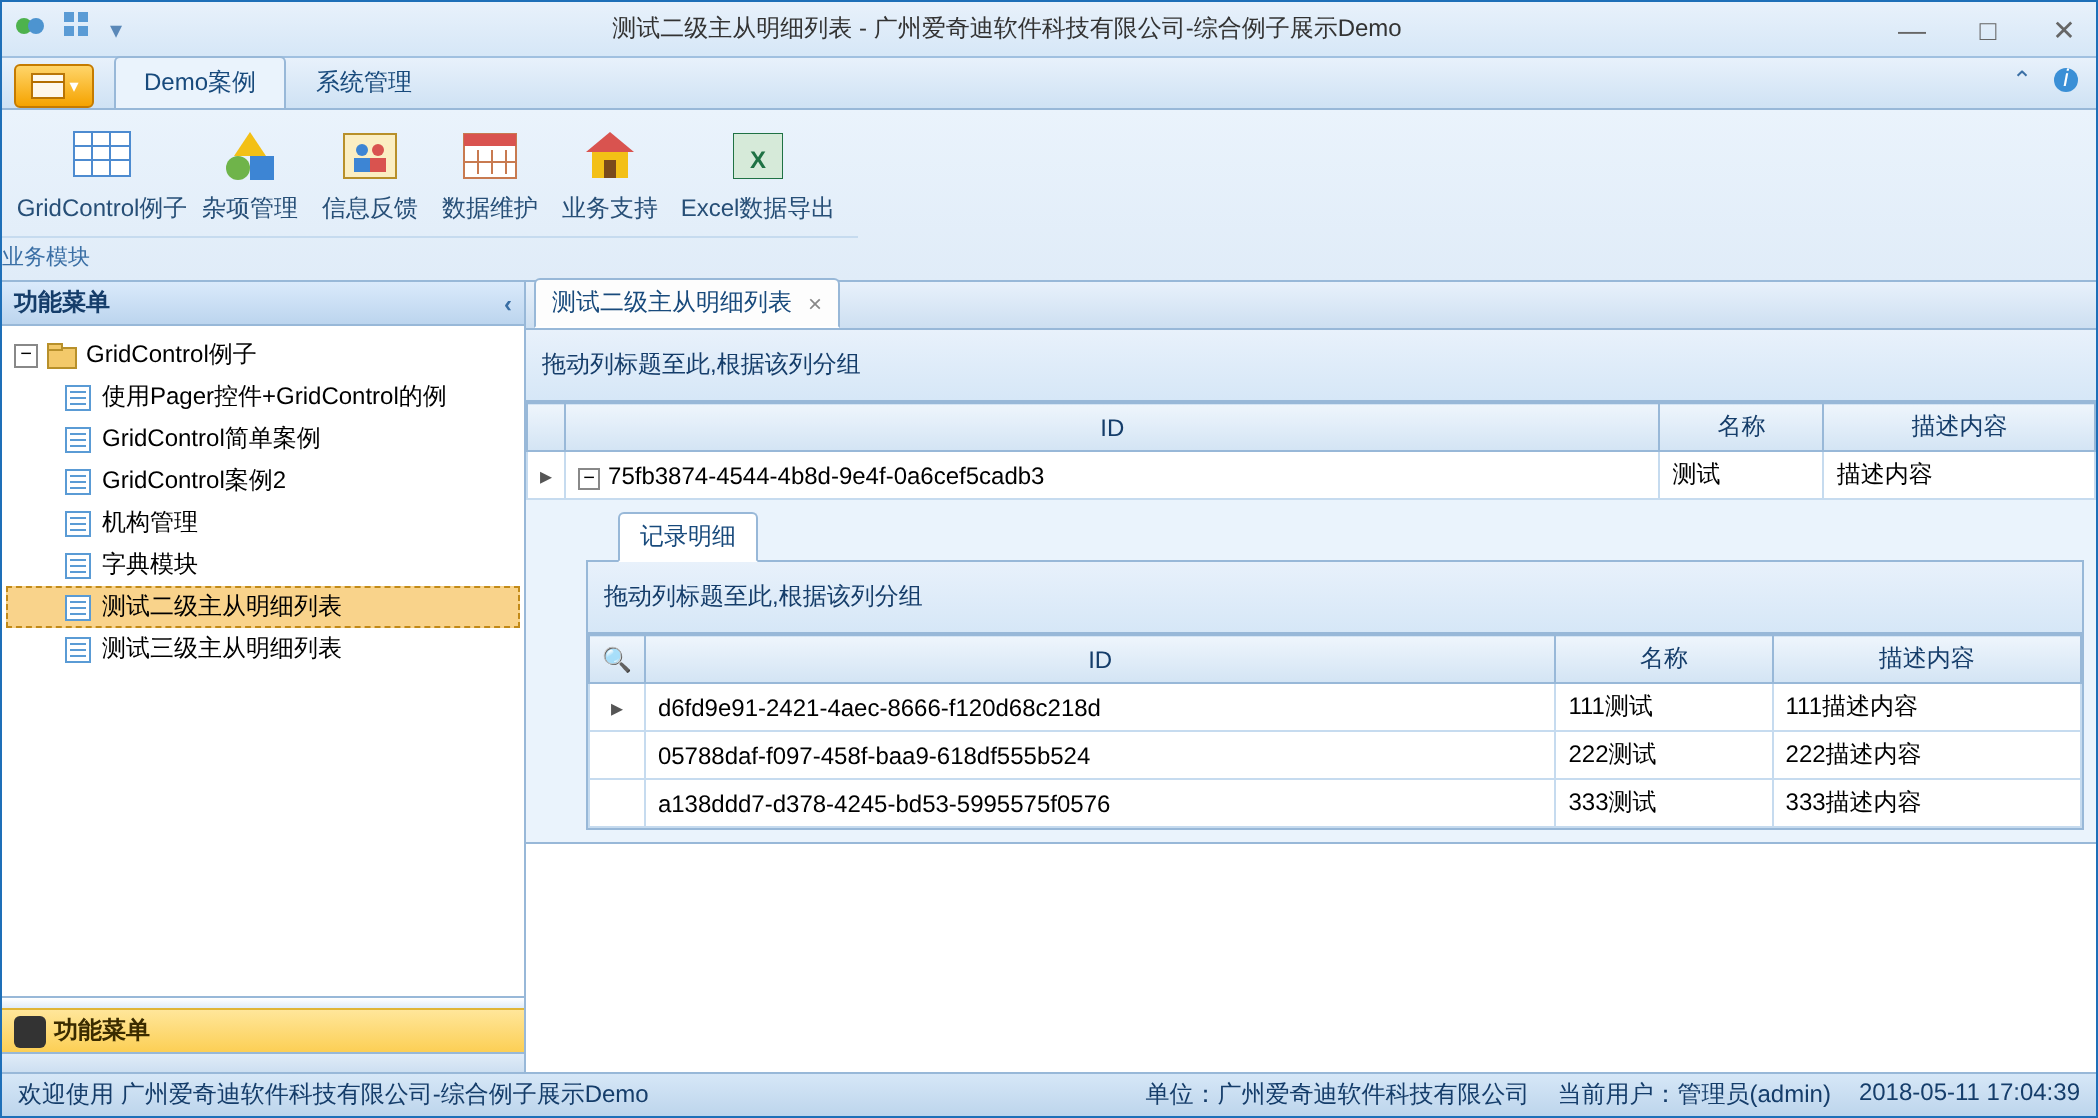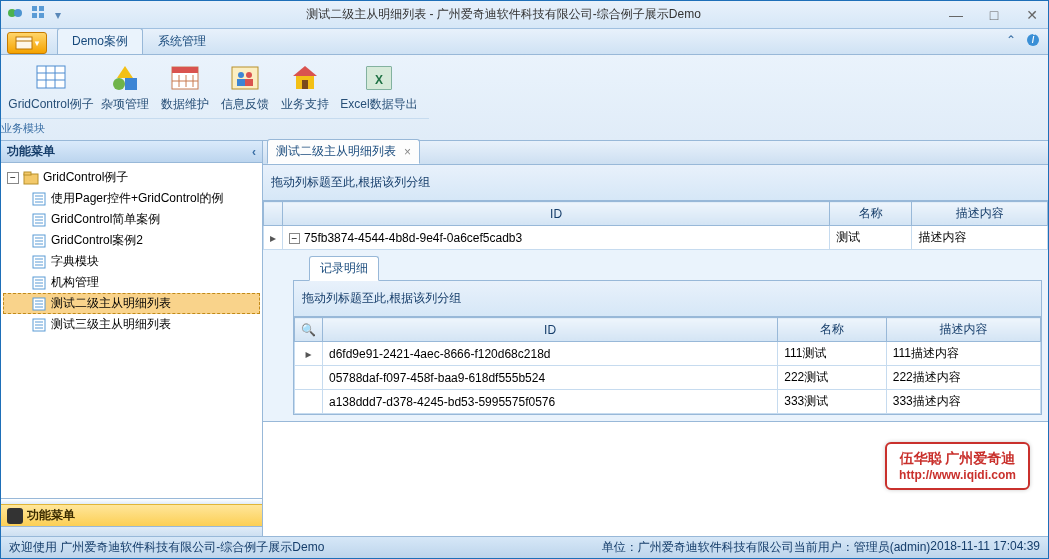"数据维护" div.ribbon-btn { order: before "信息反馈" -> after "信息反馈" }
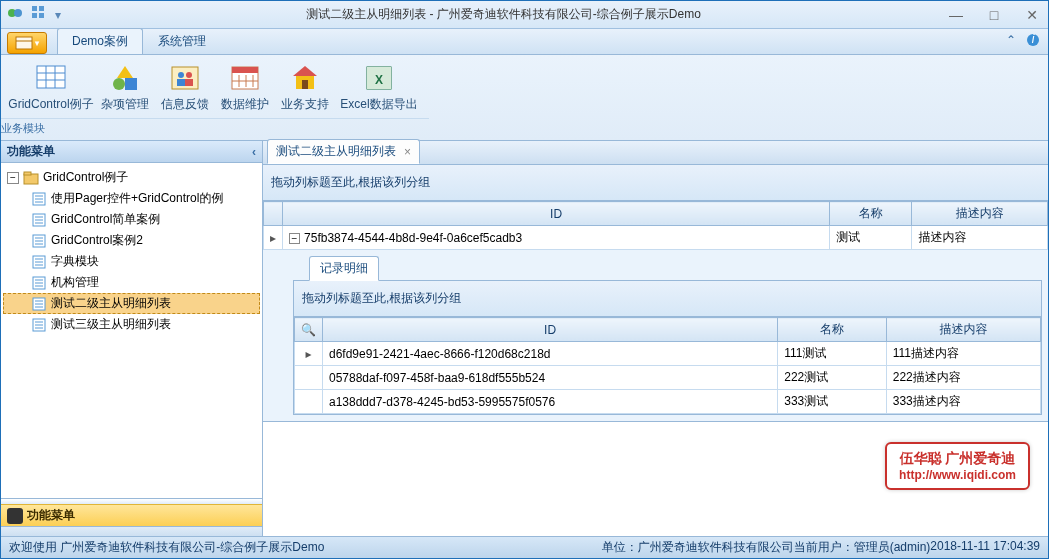"字典模块" div.tree-node { order: before "机构管理" -> after "机构管理" }
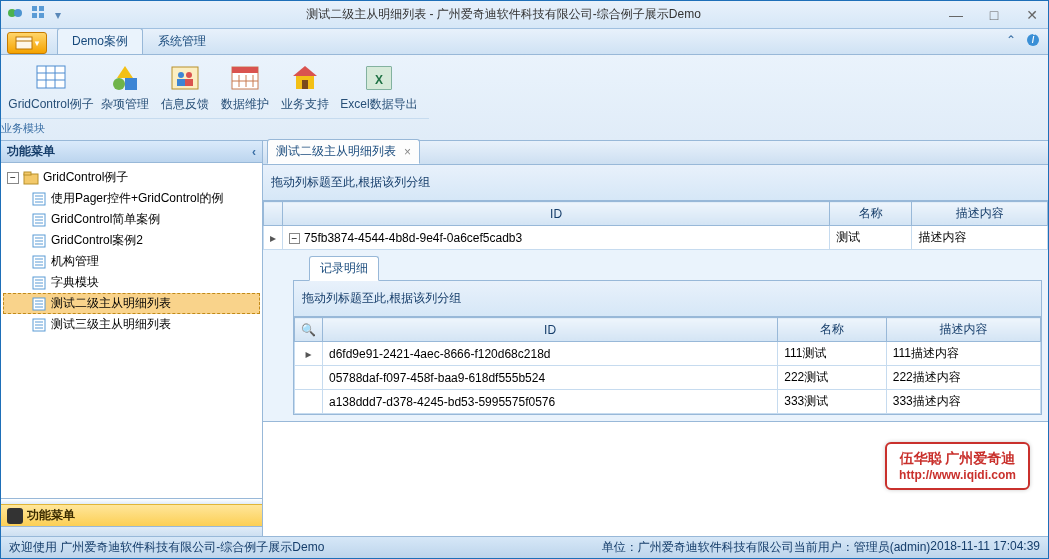"伍华聪 广州爱奇迪" div.watermark { html: <div> <div>伍华聪 广州爱奇迪</div> <div>http://www.iqidi.com</div> </div> -> none }
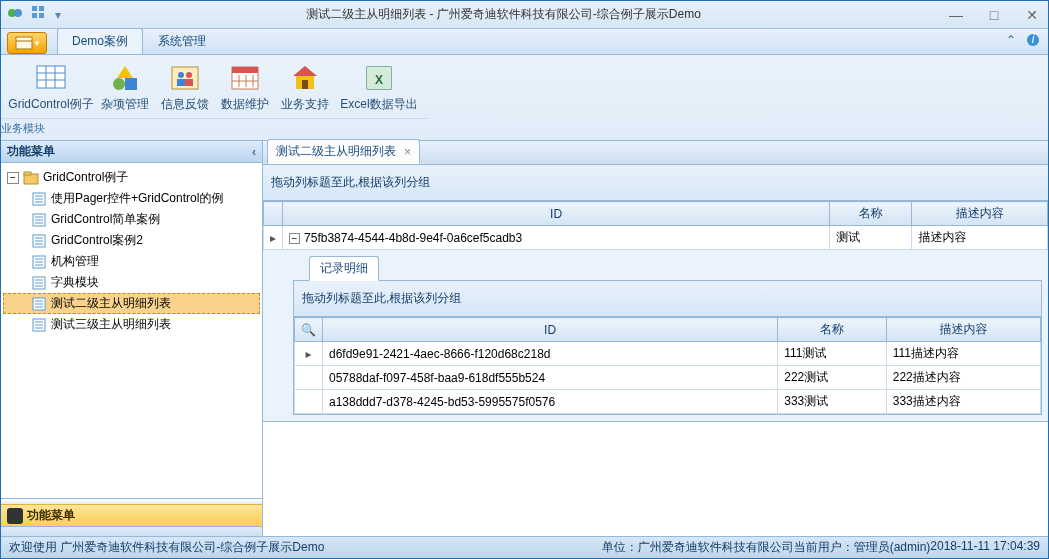"单位：广州爱奇迪软件科技有限公司" .statusbar .s-right { gap: none -> 14px }
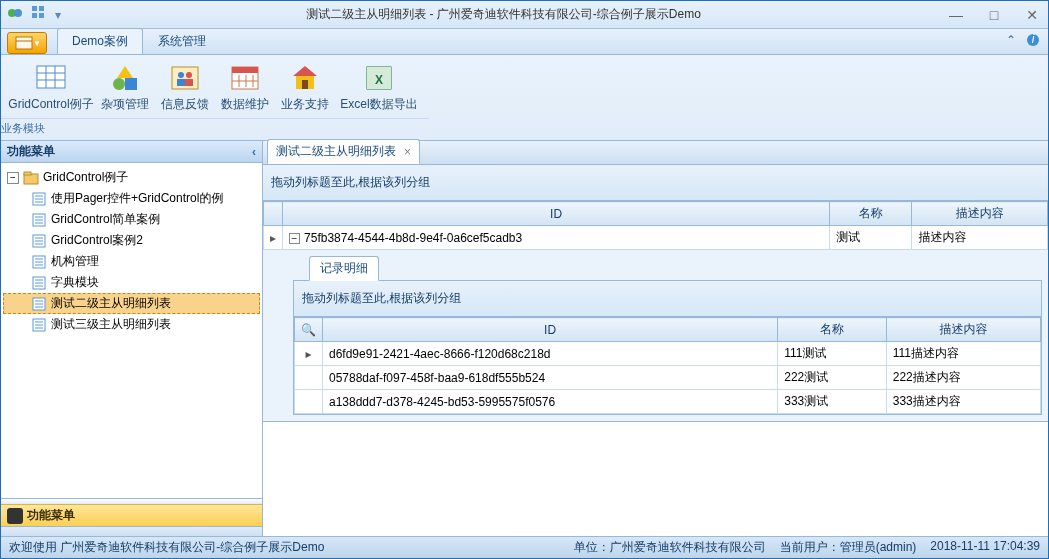"2018-11-11 17:04:39" span { text: 2018-11-11 -> 2018-05-11 }
